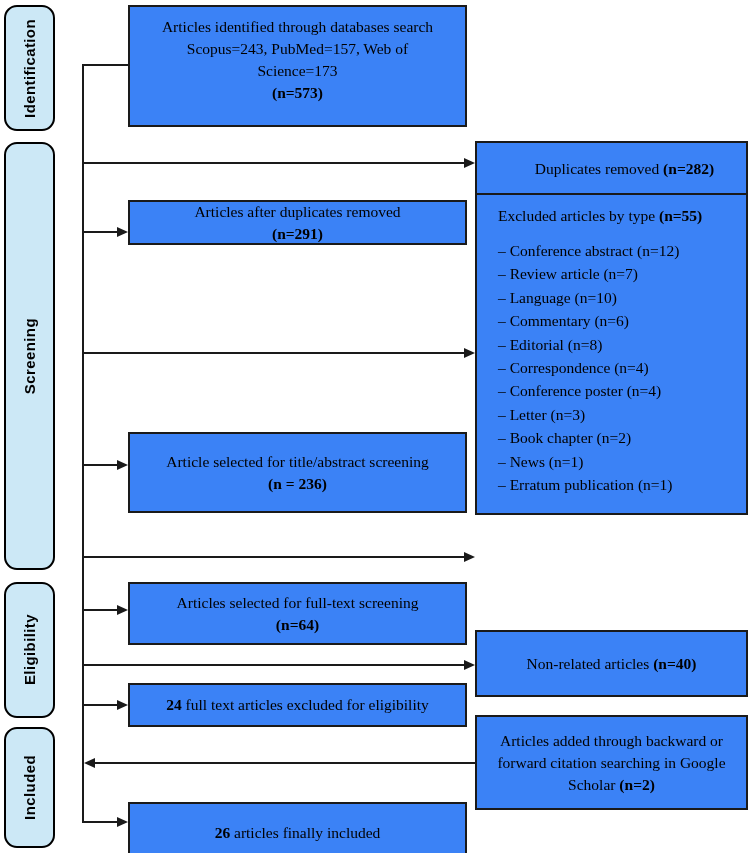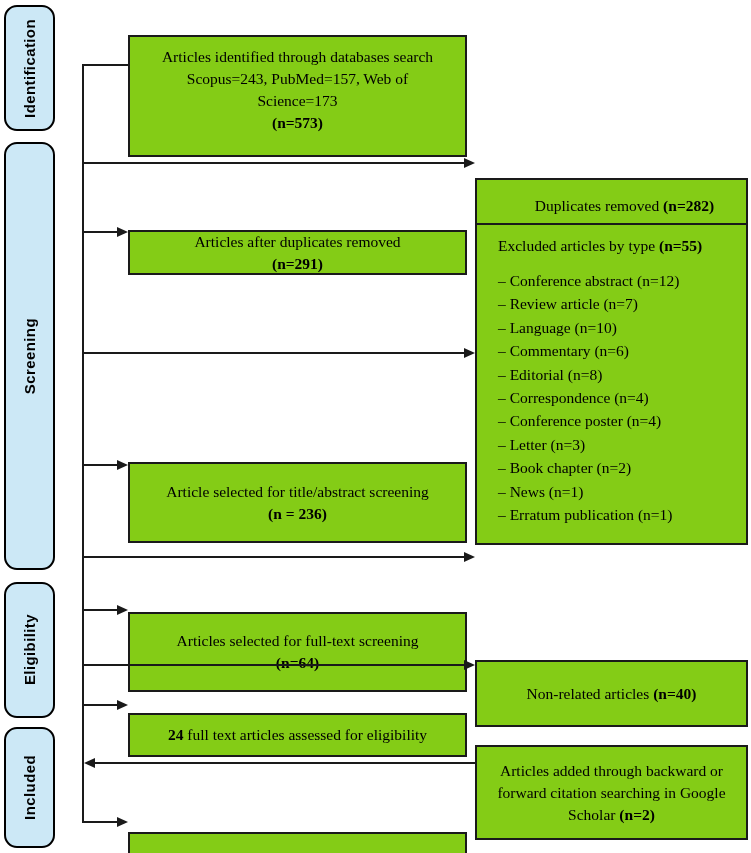"Articles identified through databases" .box { background: #84cc16 -> #3b82f6; margin-top: 30px -> none }
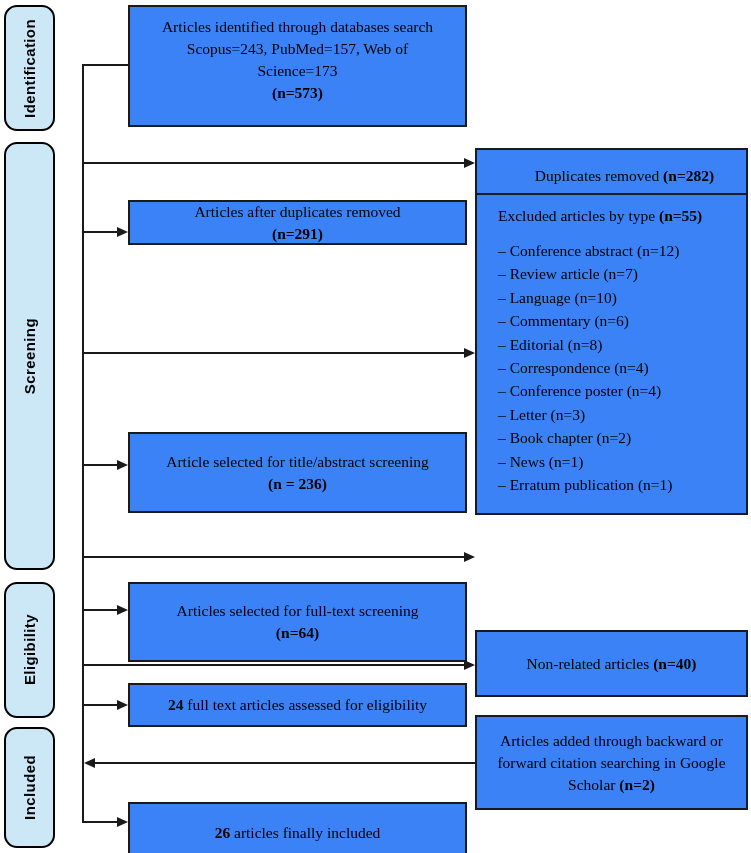"Duplicates removed (n=282)" #box-duplicates { top: 148px -> 141px }
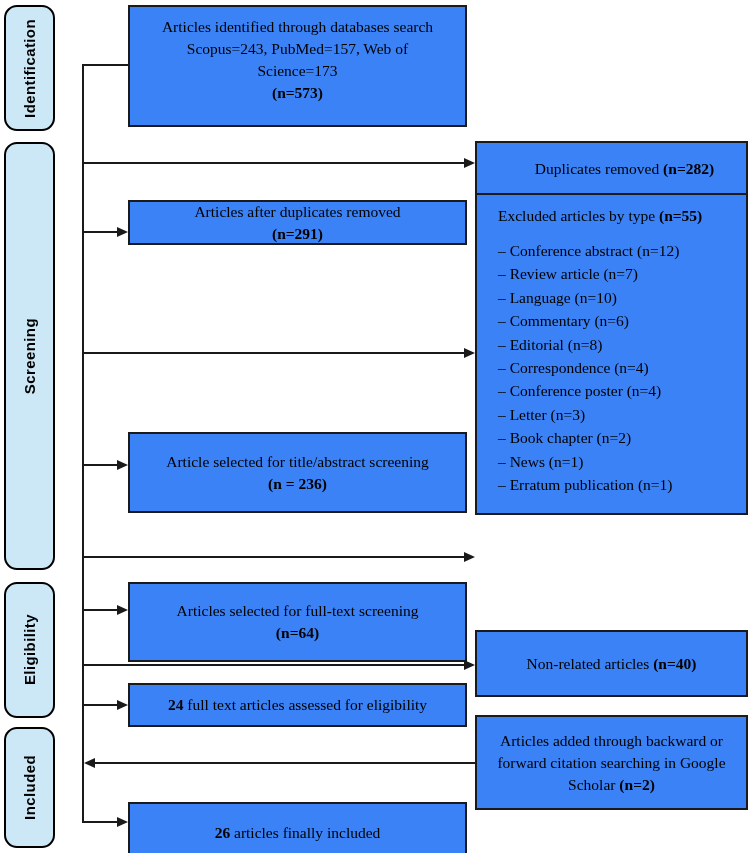"Articles selected for full-text" #box-full-text { height: 80px -> 63px }
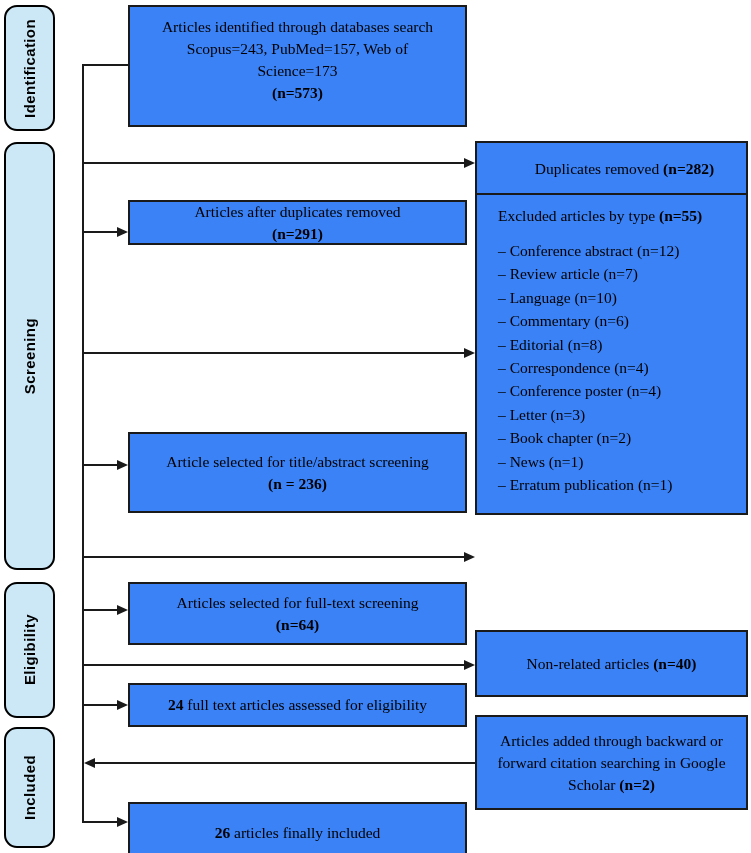"full text articles assessed for" span { text: assessed -> excluded }
